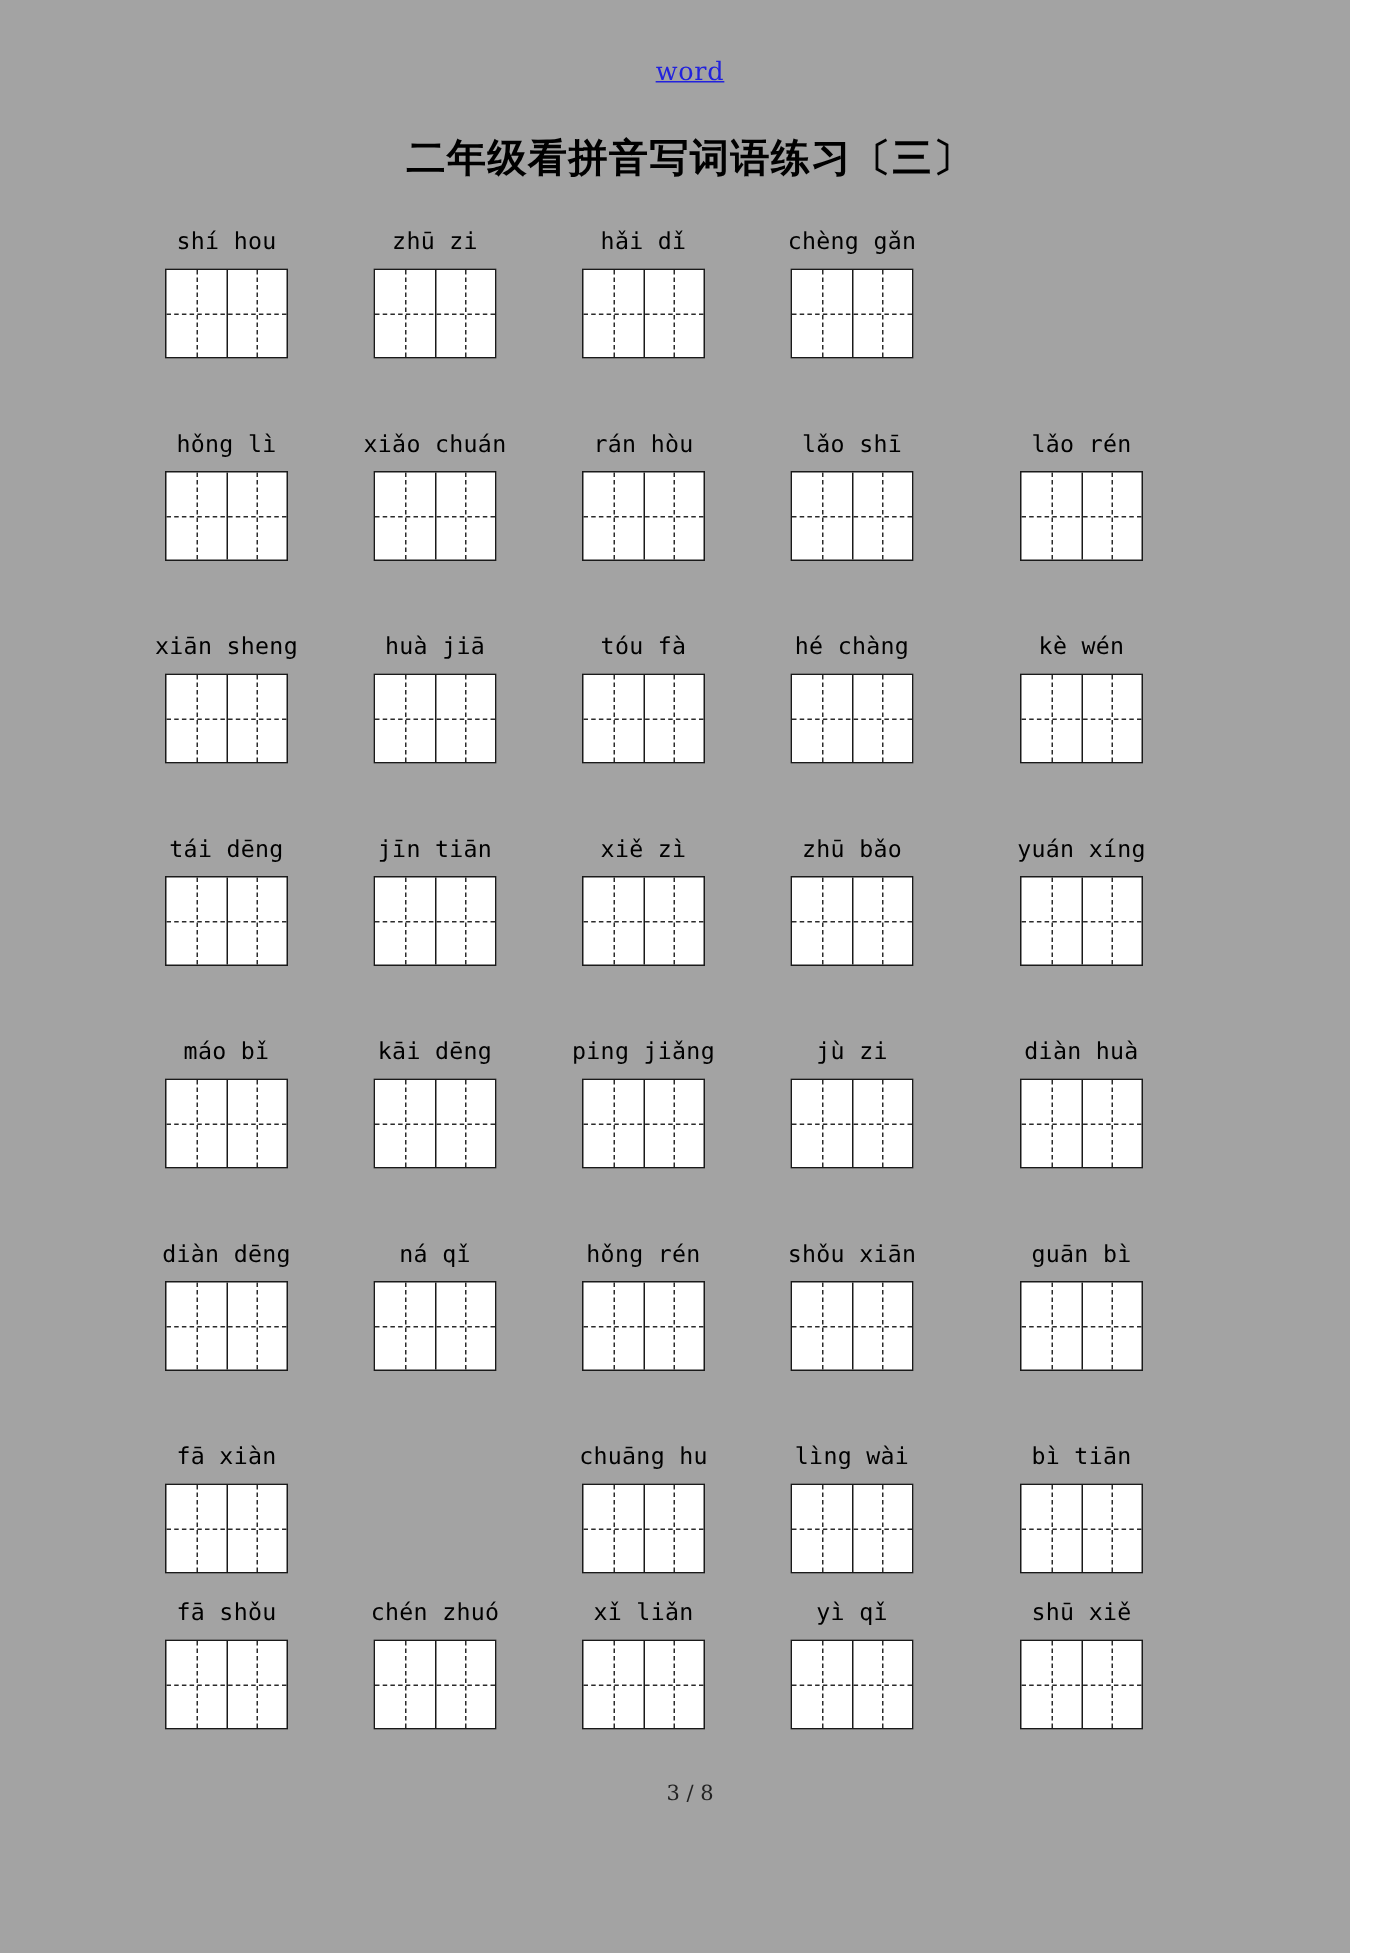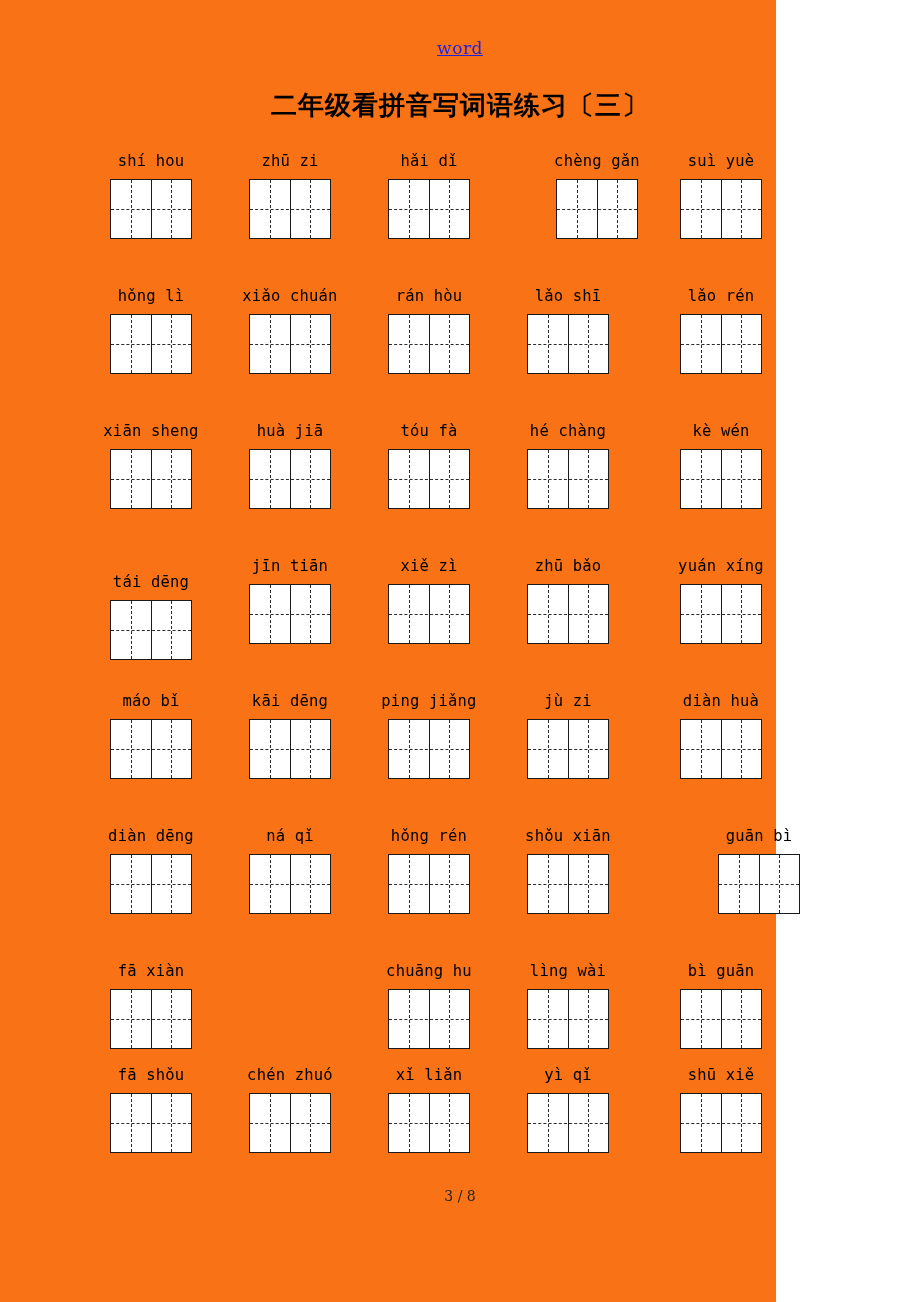"word" .page { background: #f97316 -> #a3a3a3; width: 776px -> 900px }
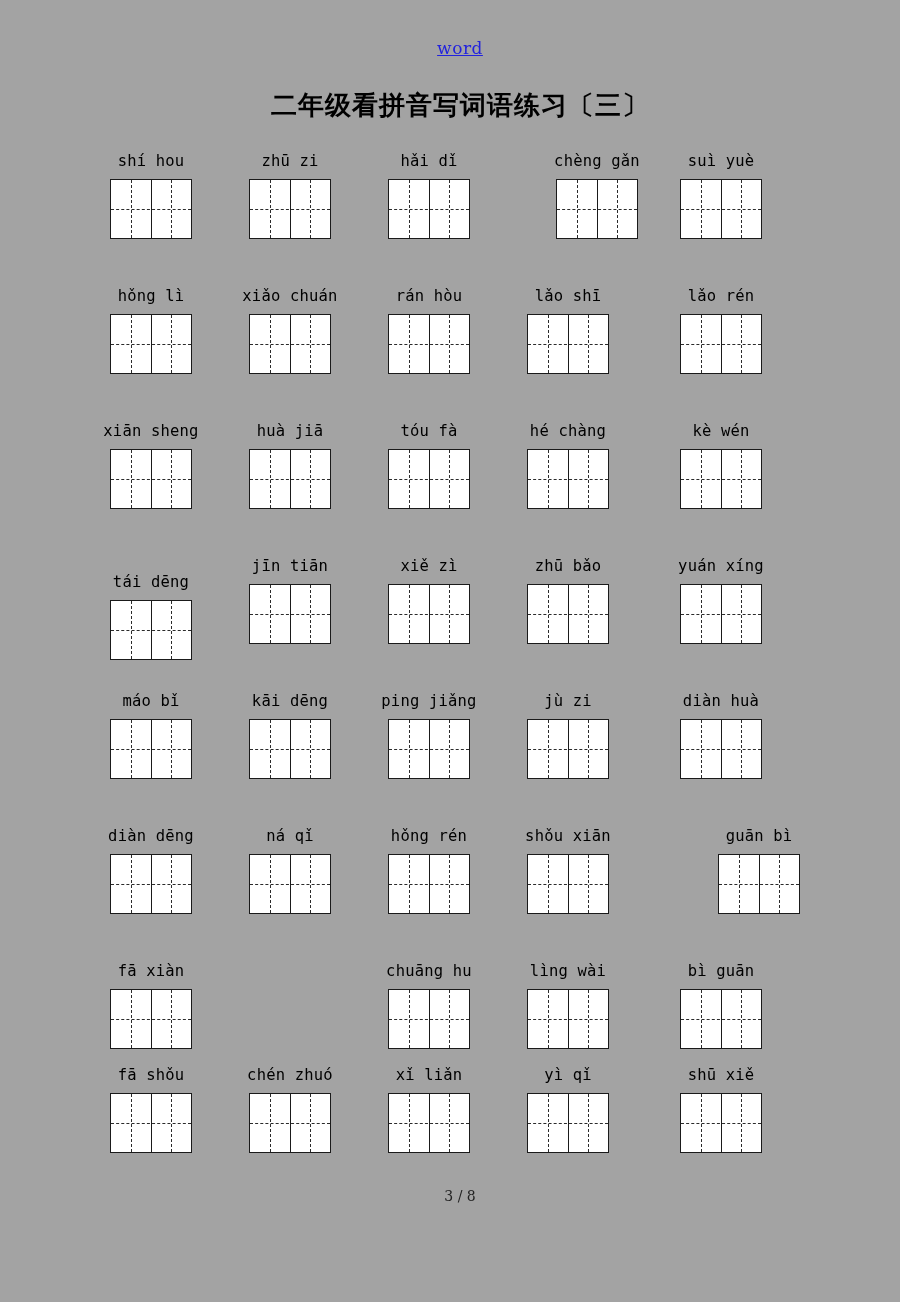"chèng gǎn" div.ex-cell { left: 542px -> 513px }
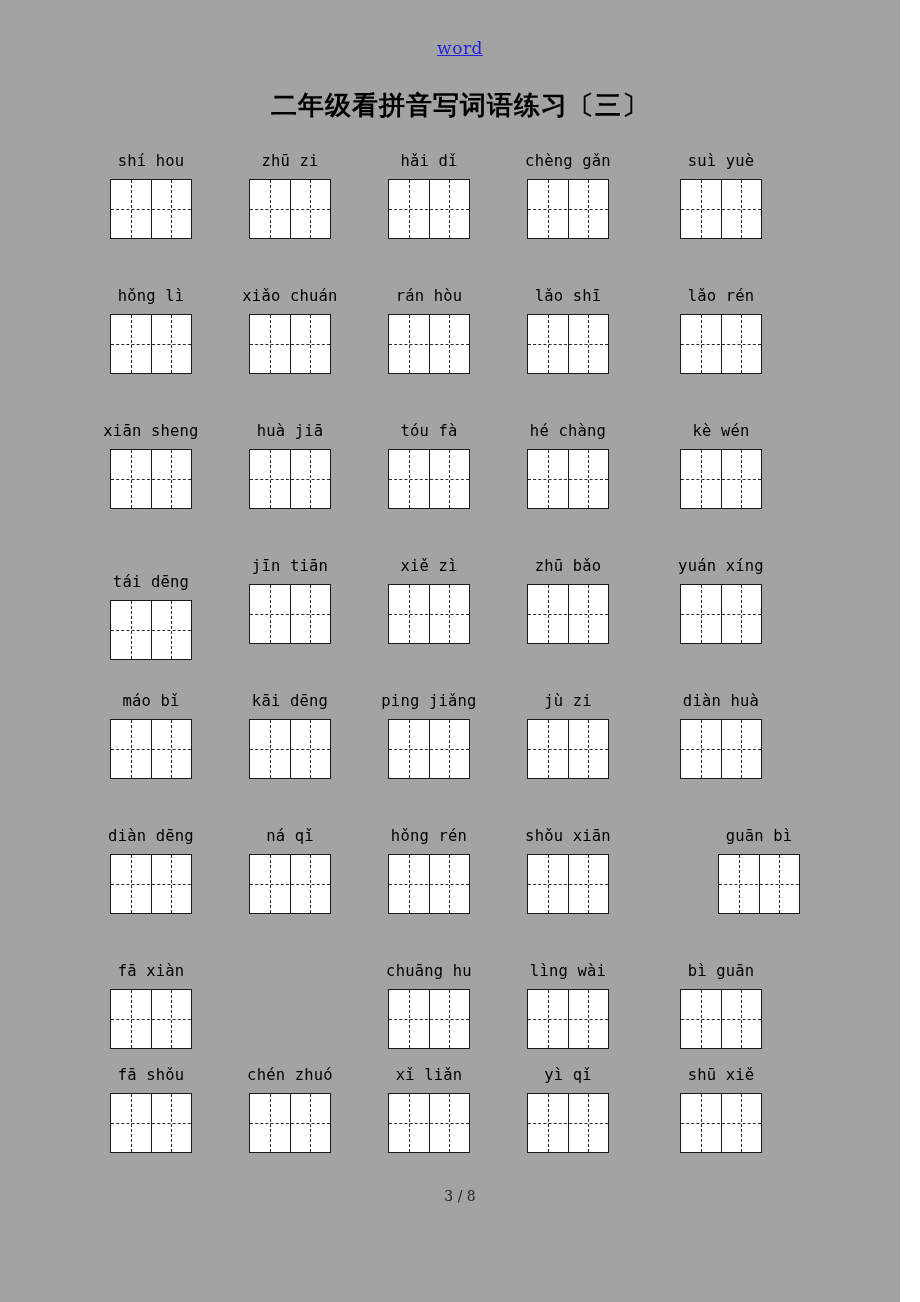"suì yuè" div.ex-cell { html: <div> <div>suì yuè</div> <div> <span></span> <span></span> <span></span> <span></span> </div> </div> -> none }
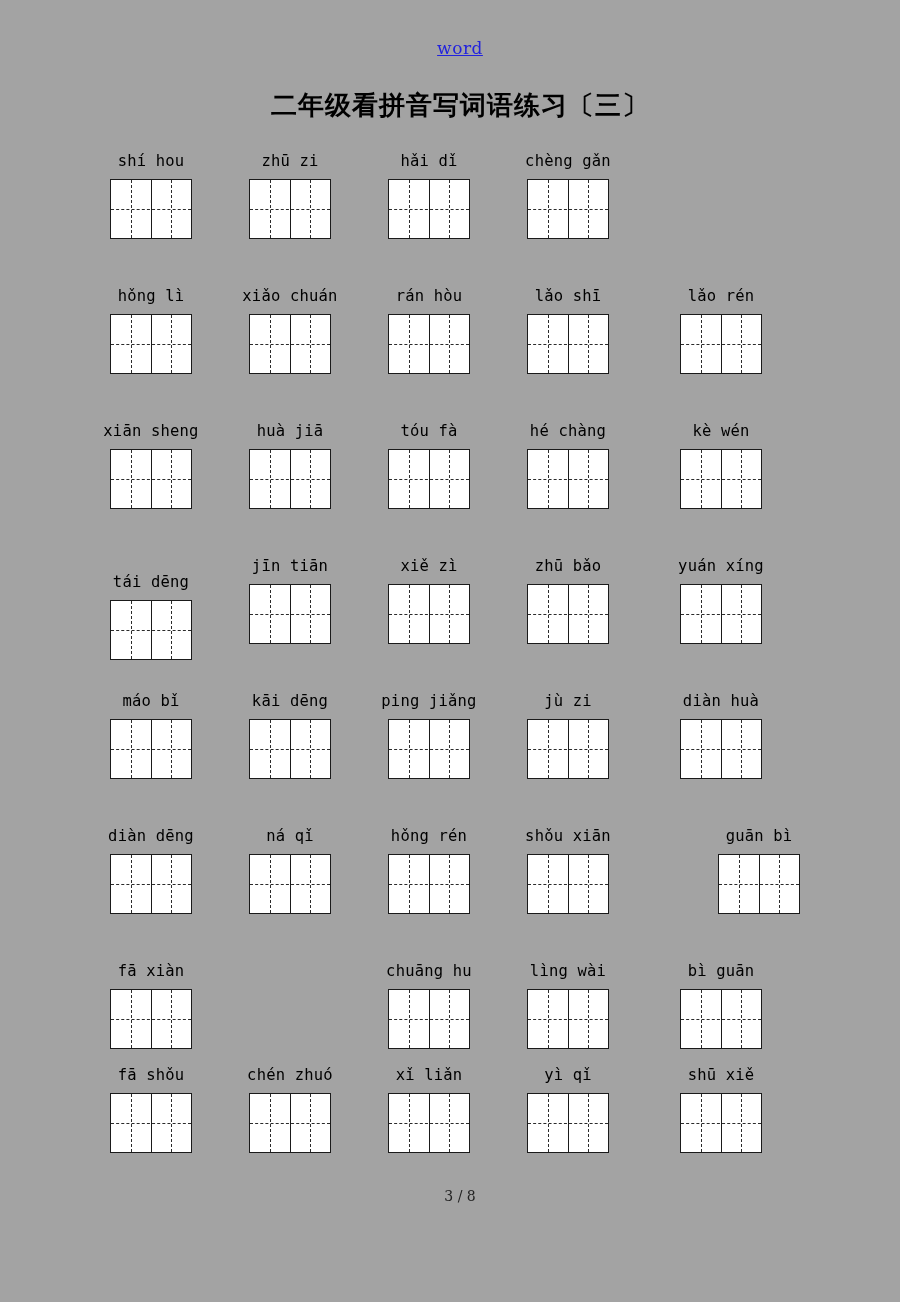"tái dēng" div.ex-cell { margin-top: 16px -> none }
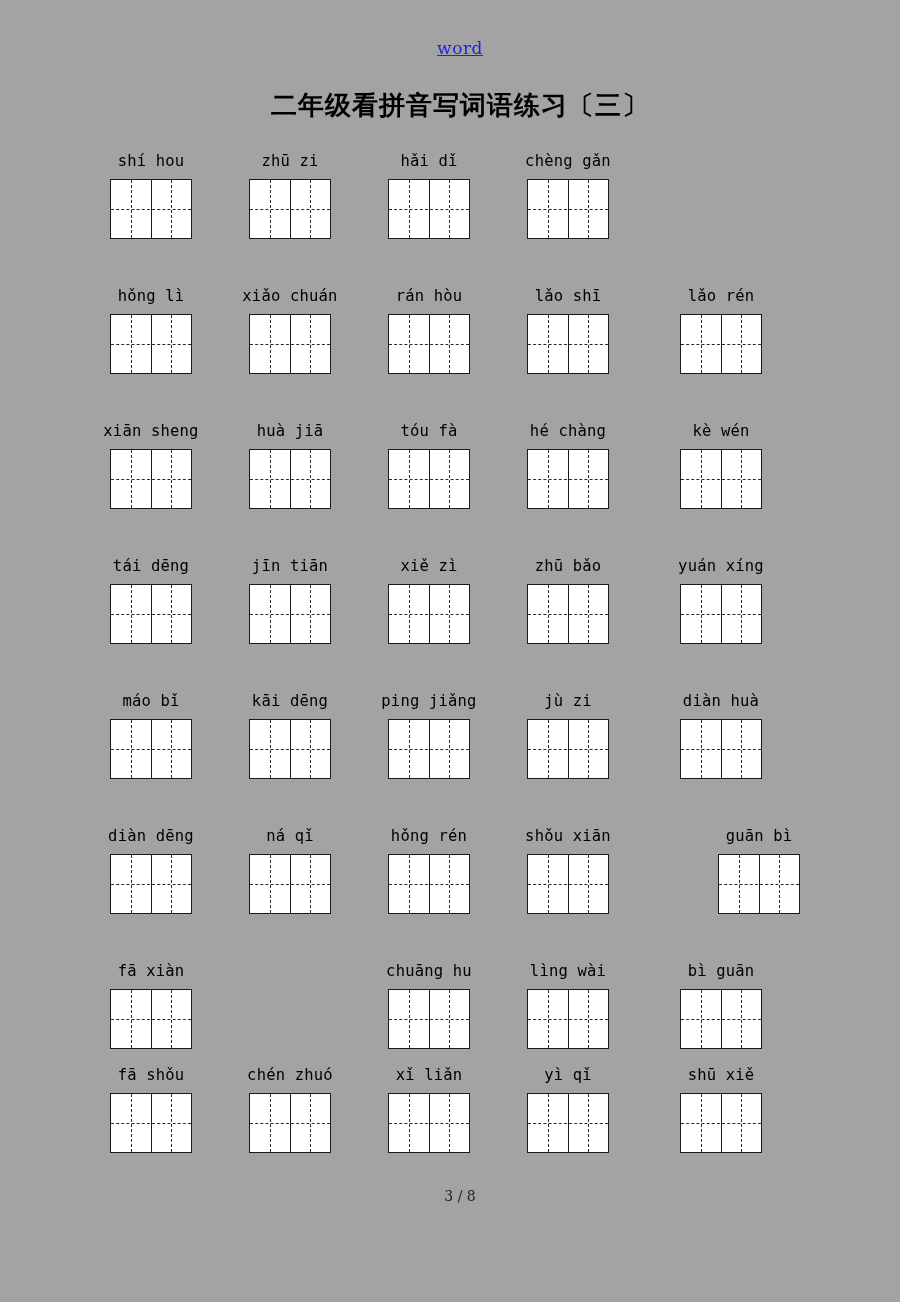"guān bì" div.ex-cell { left: 704px -> 666px }
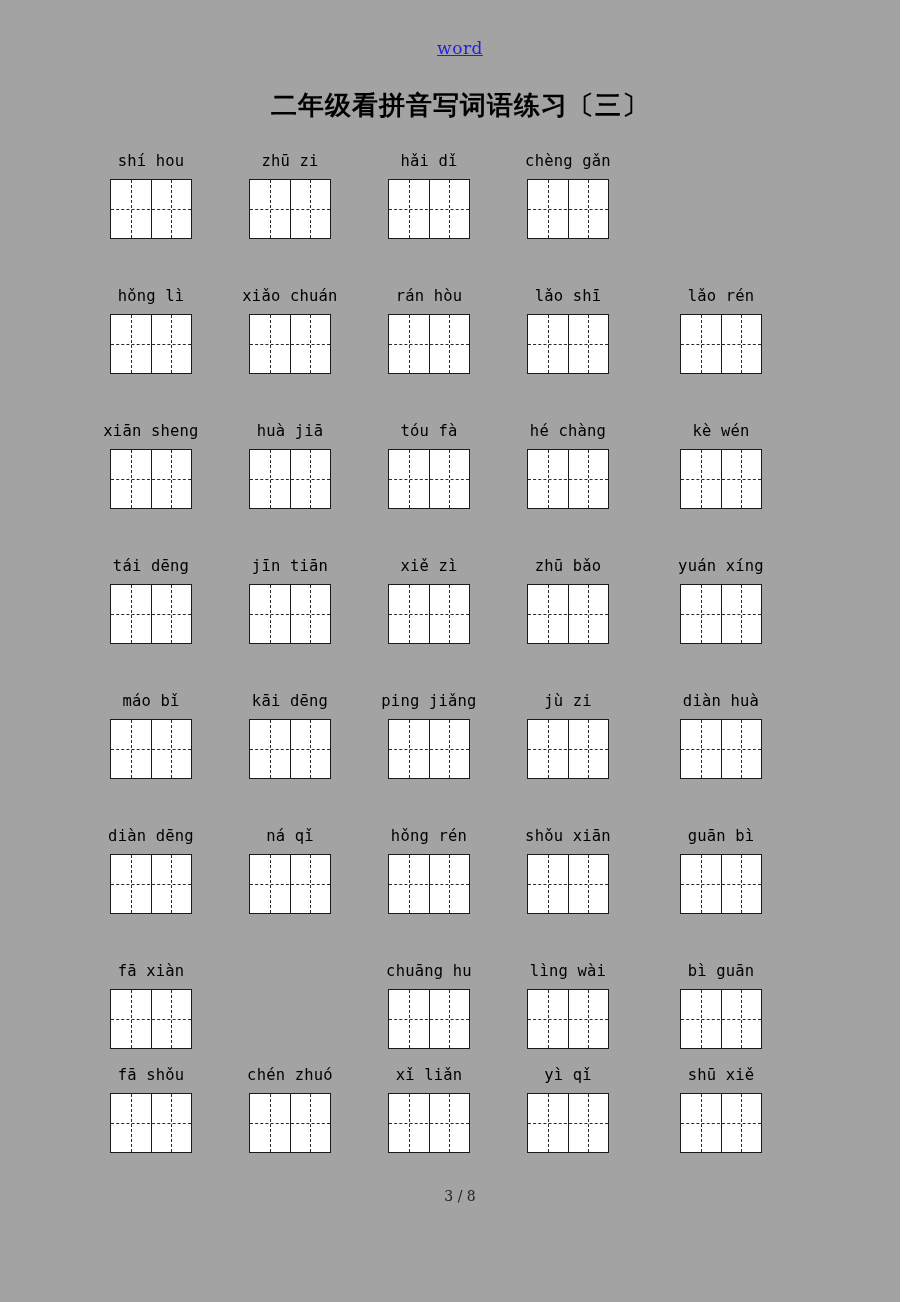"bì guān" div.pinyin { text: guān -> tiān }
